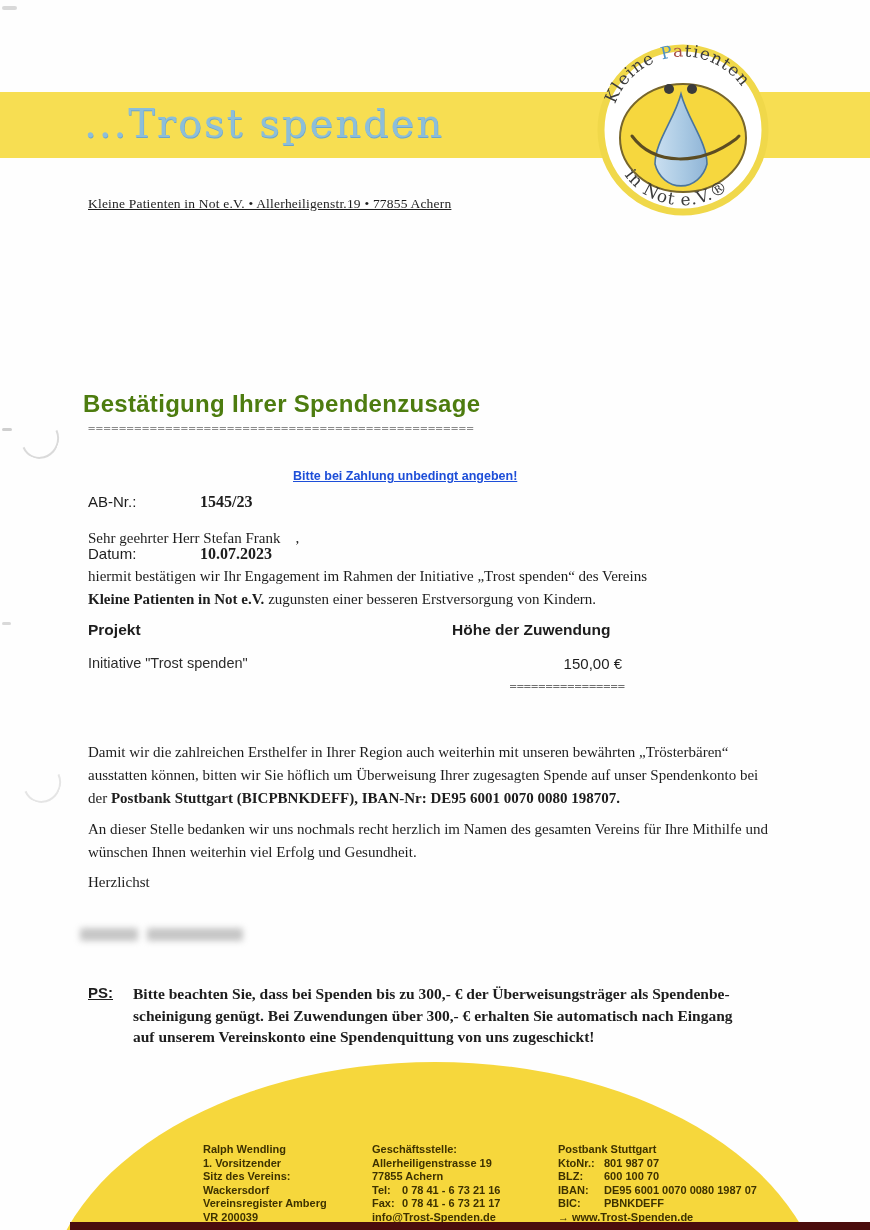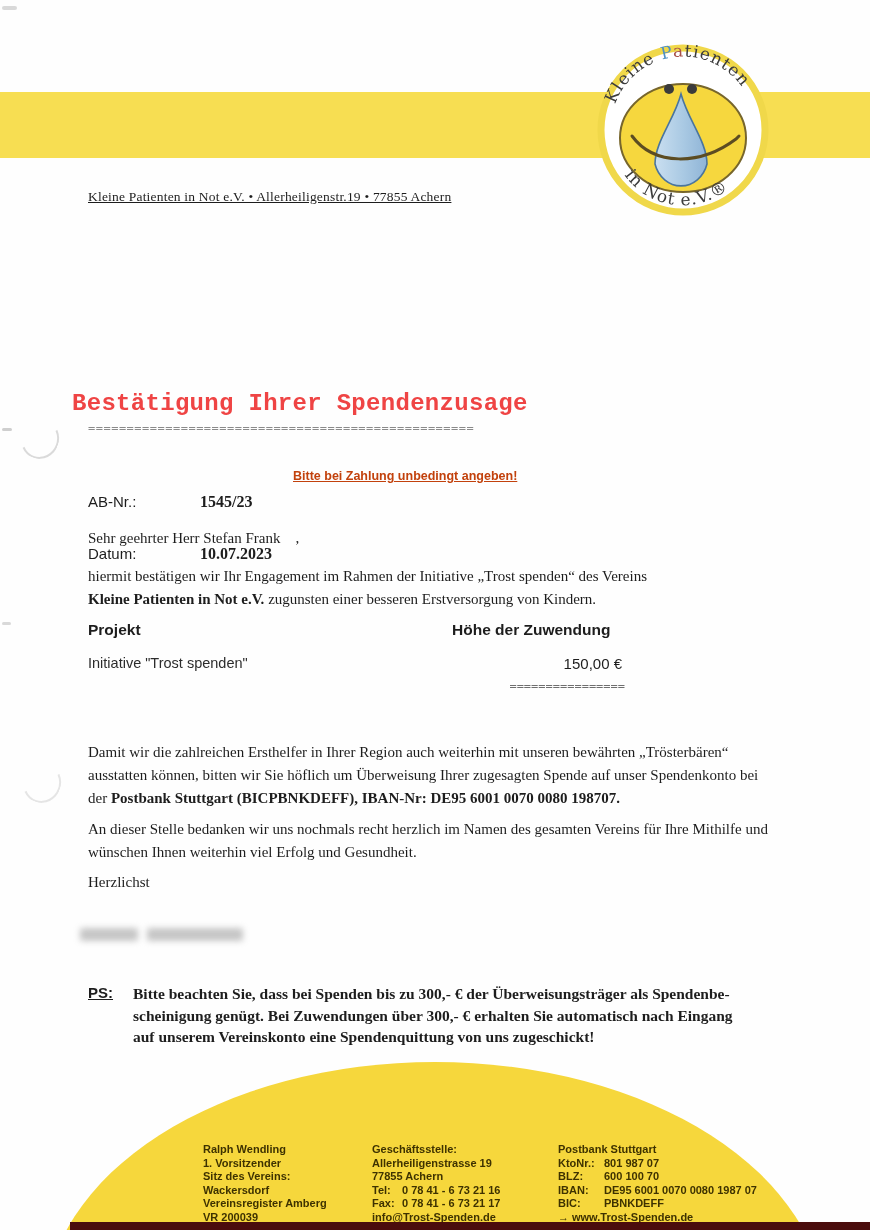"...Trost spenden" div.abs { html: none -> <div>...Trost spenden</div> }
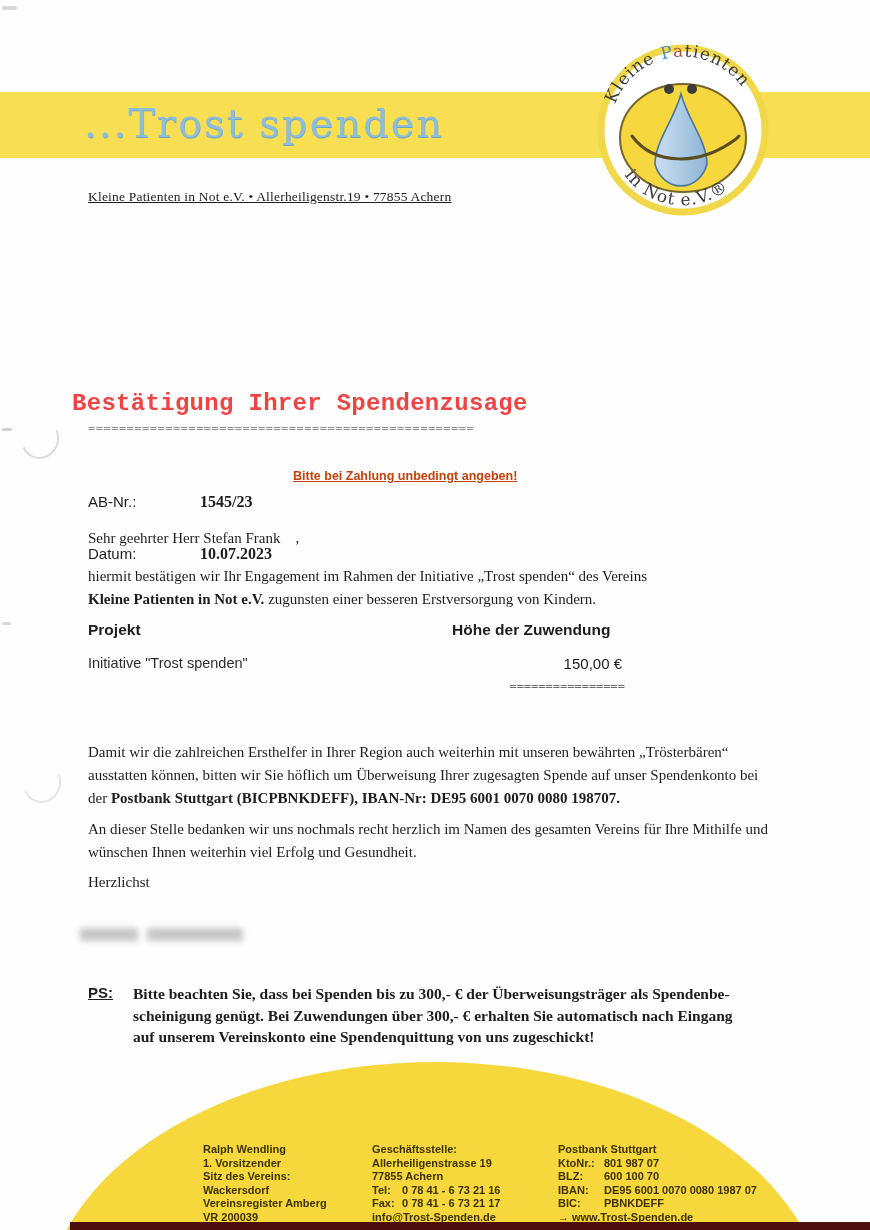"Kleine Patienten in Not e.V. •" .sender { top: 189px -> 196px }
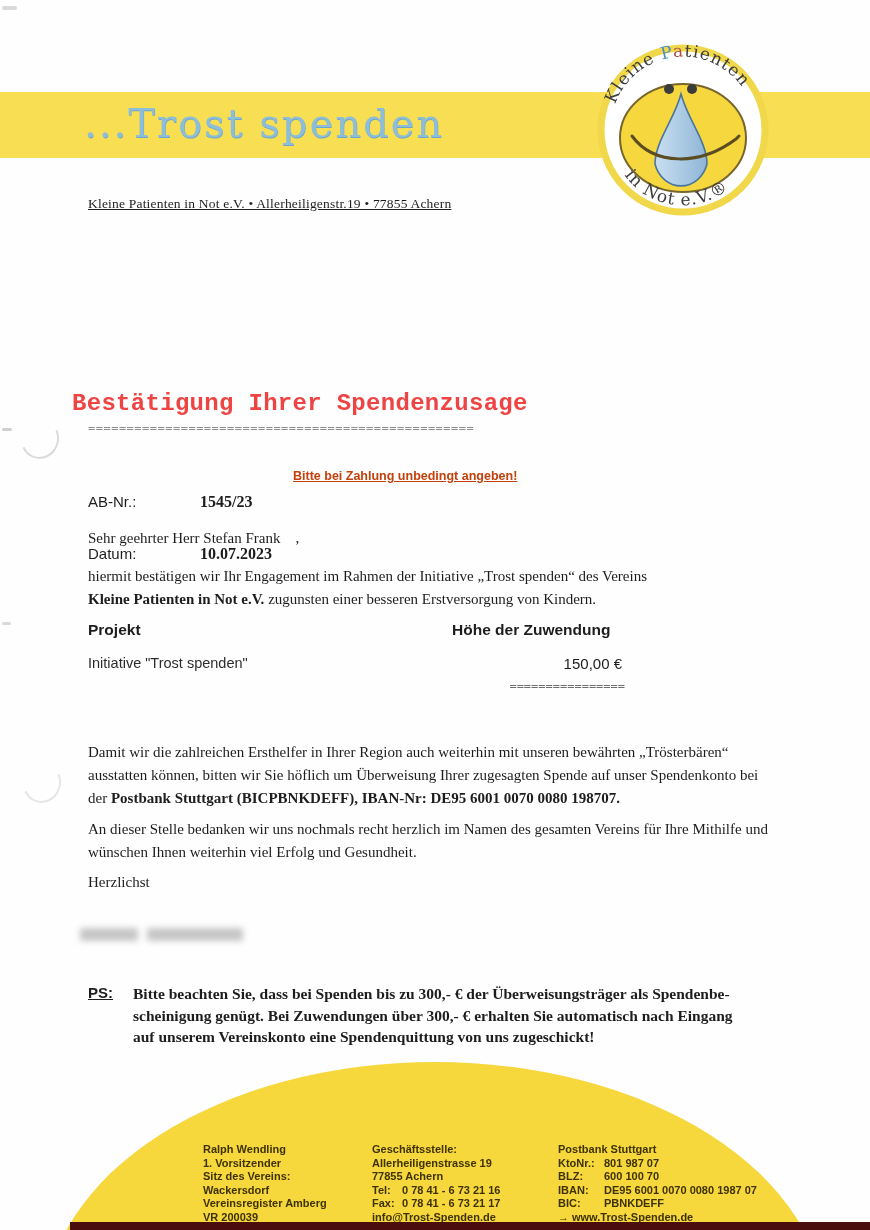"Bestätigung Ihrer Spendenzusage" .subject { color: #ef4444 -> #4d7c0f; font-family: Liberation Mono, monospace -> Liberation Sans, sans-serif; left: 72px -> 83px }
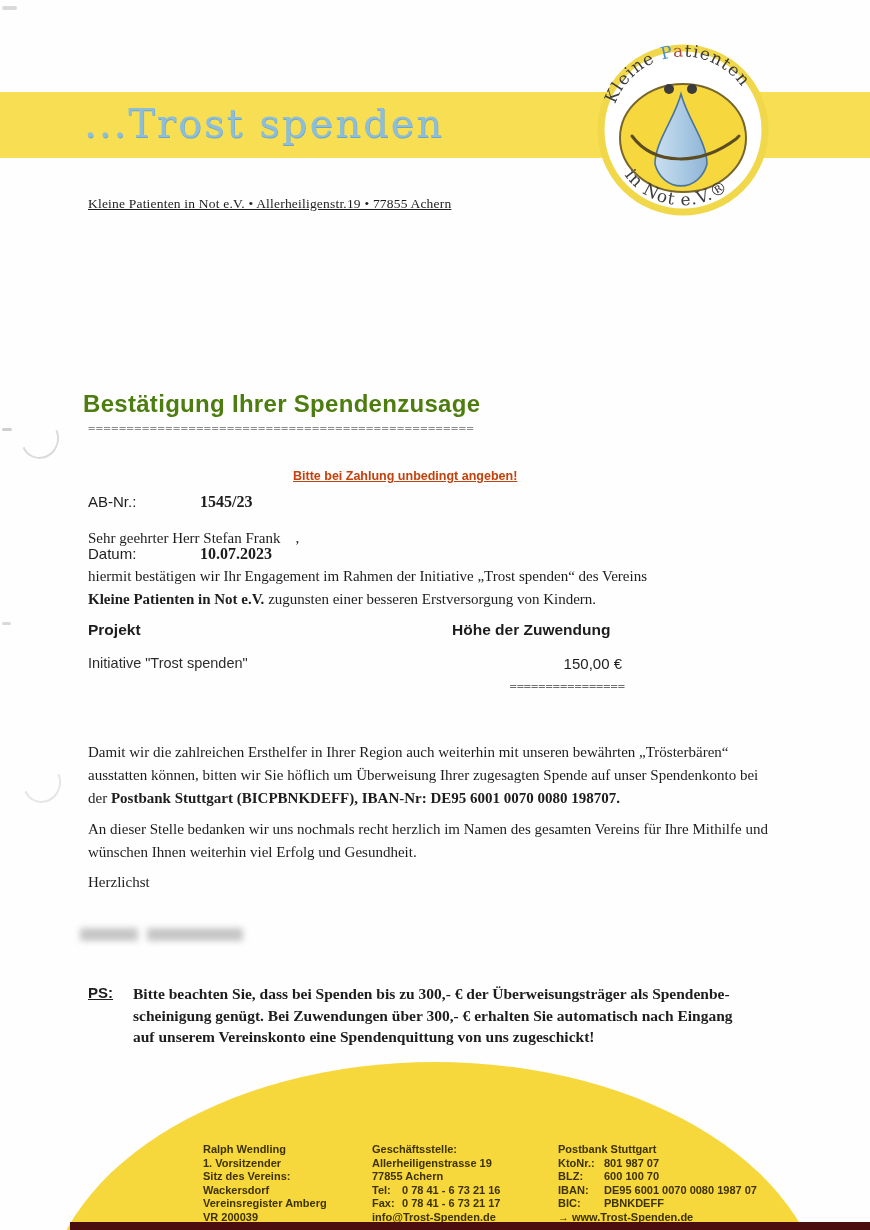"Bitte bei Zahlung unbedingt angeben!" .ref-note { color: #c2410c -> #1d4ed8 }
